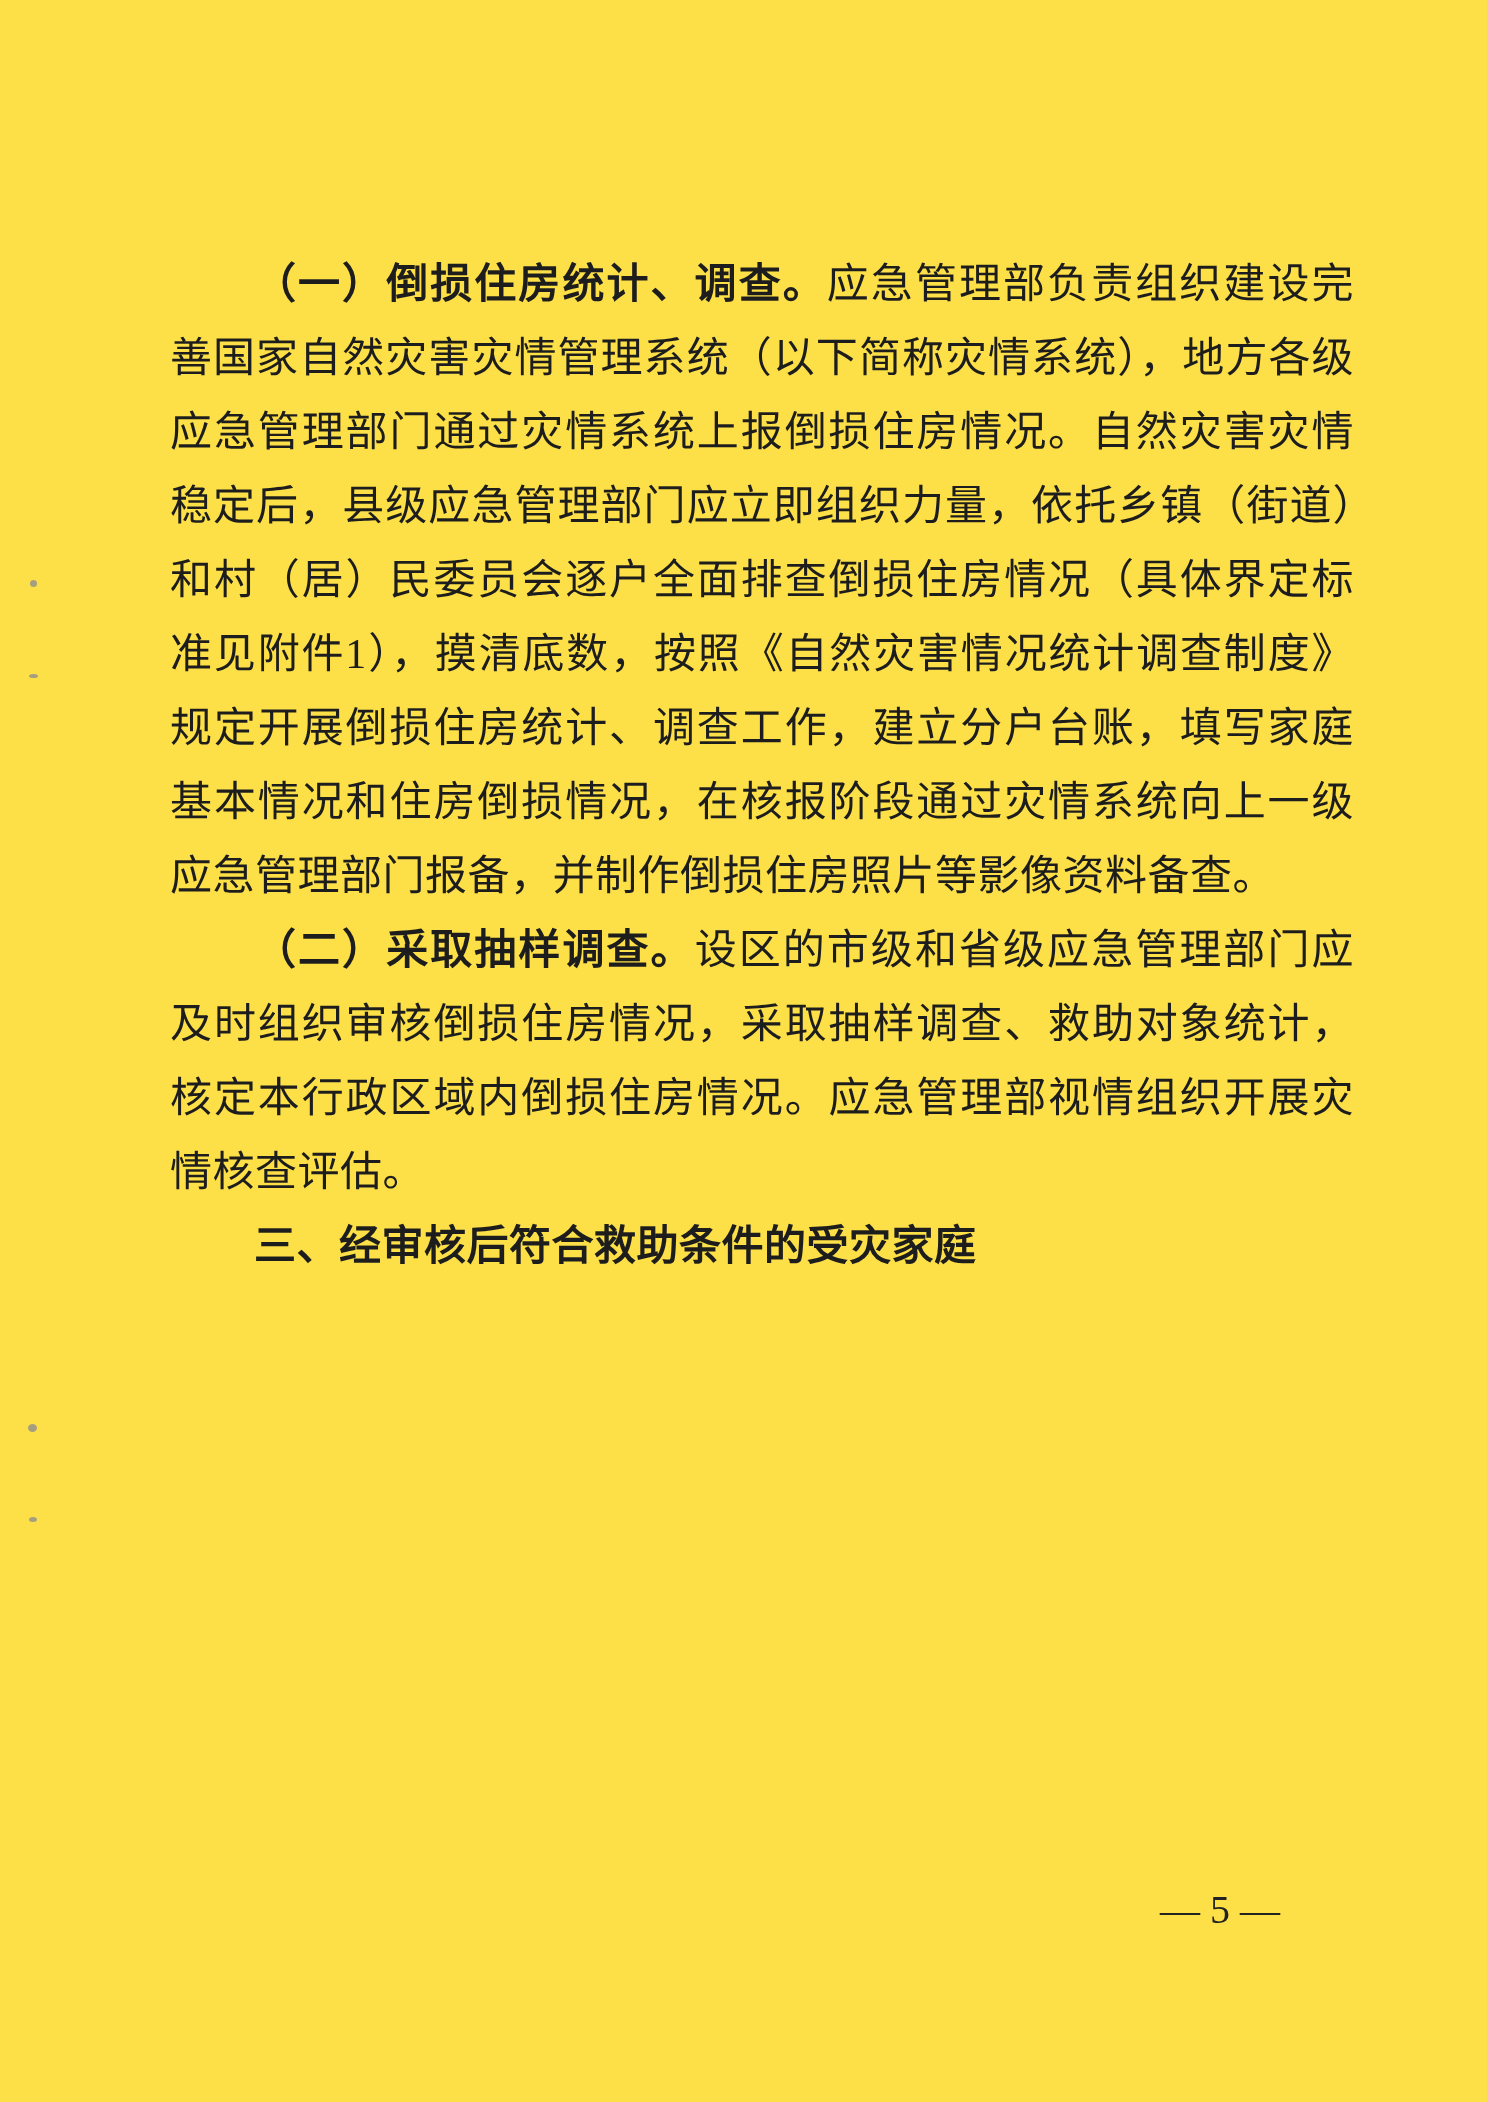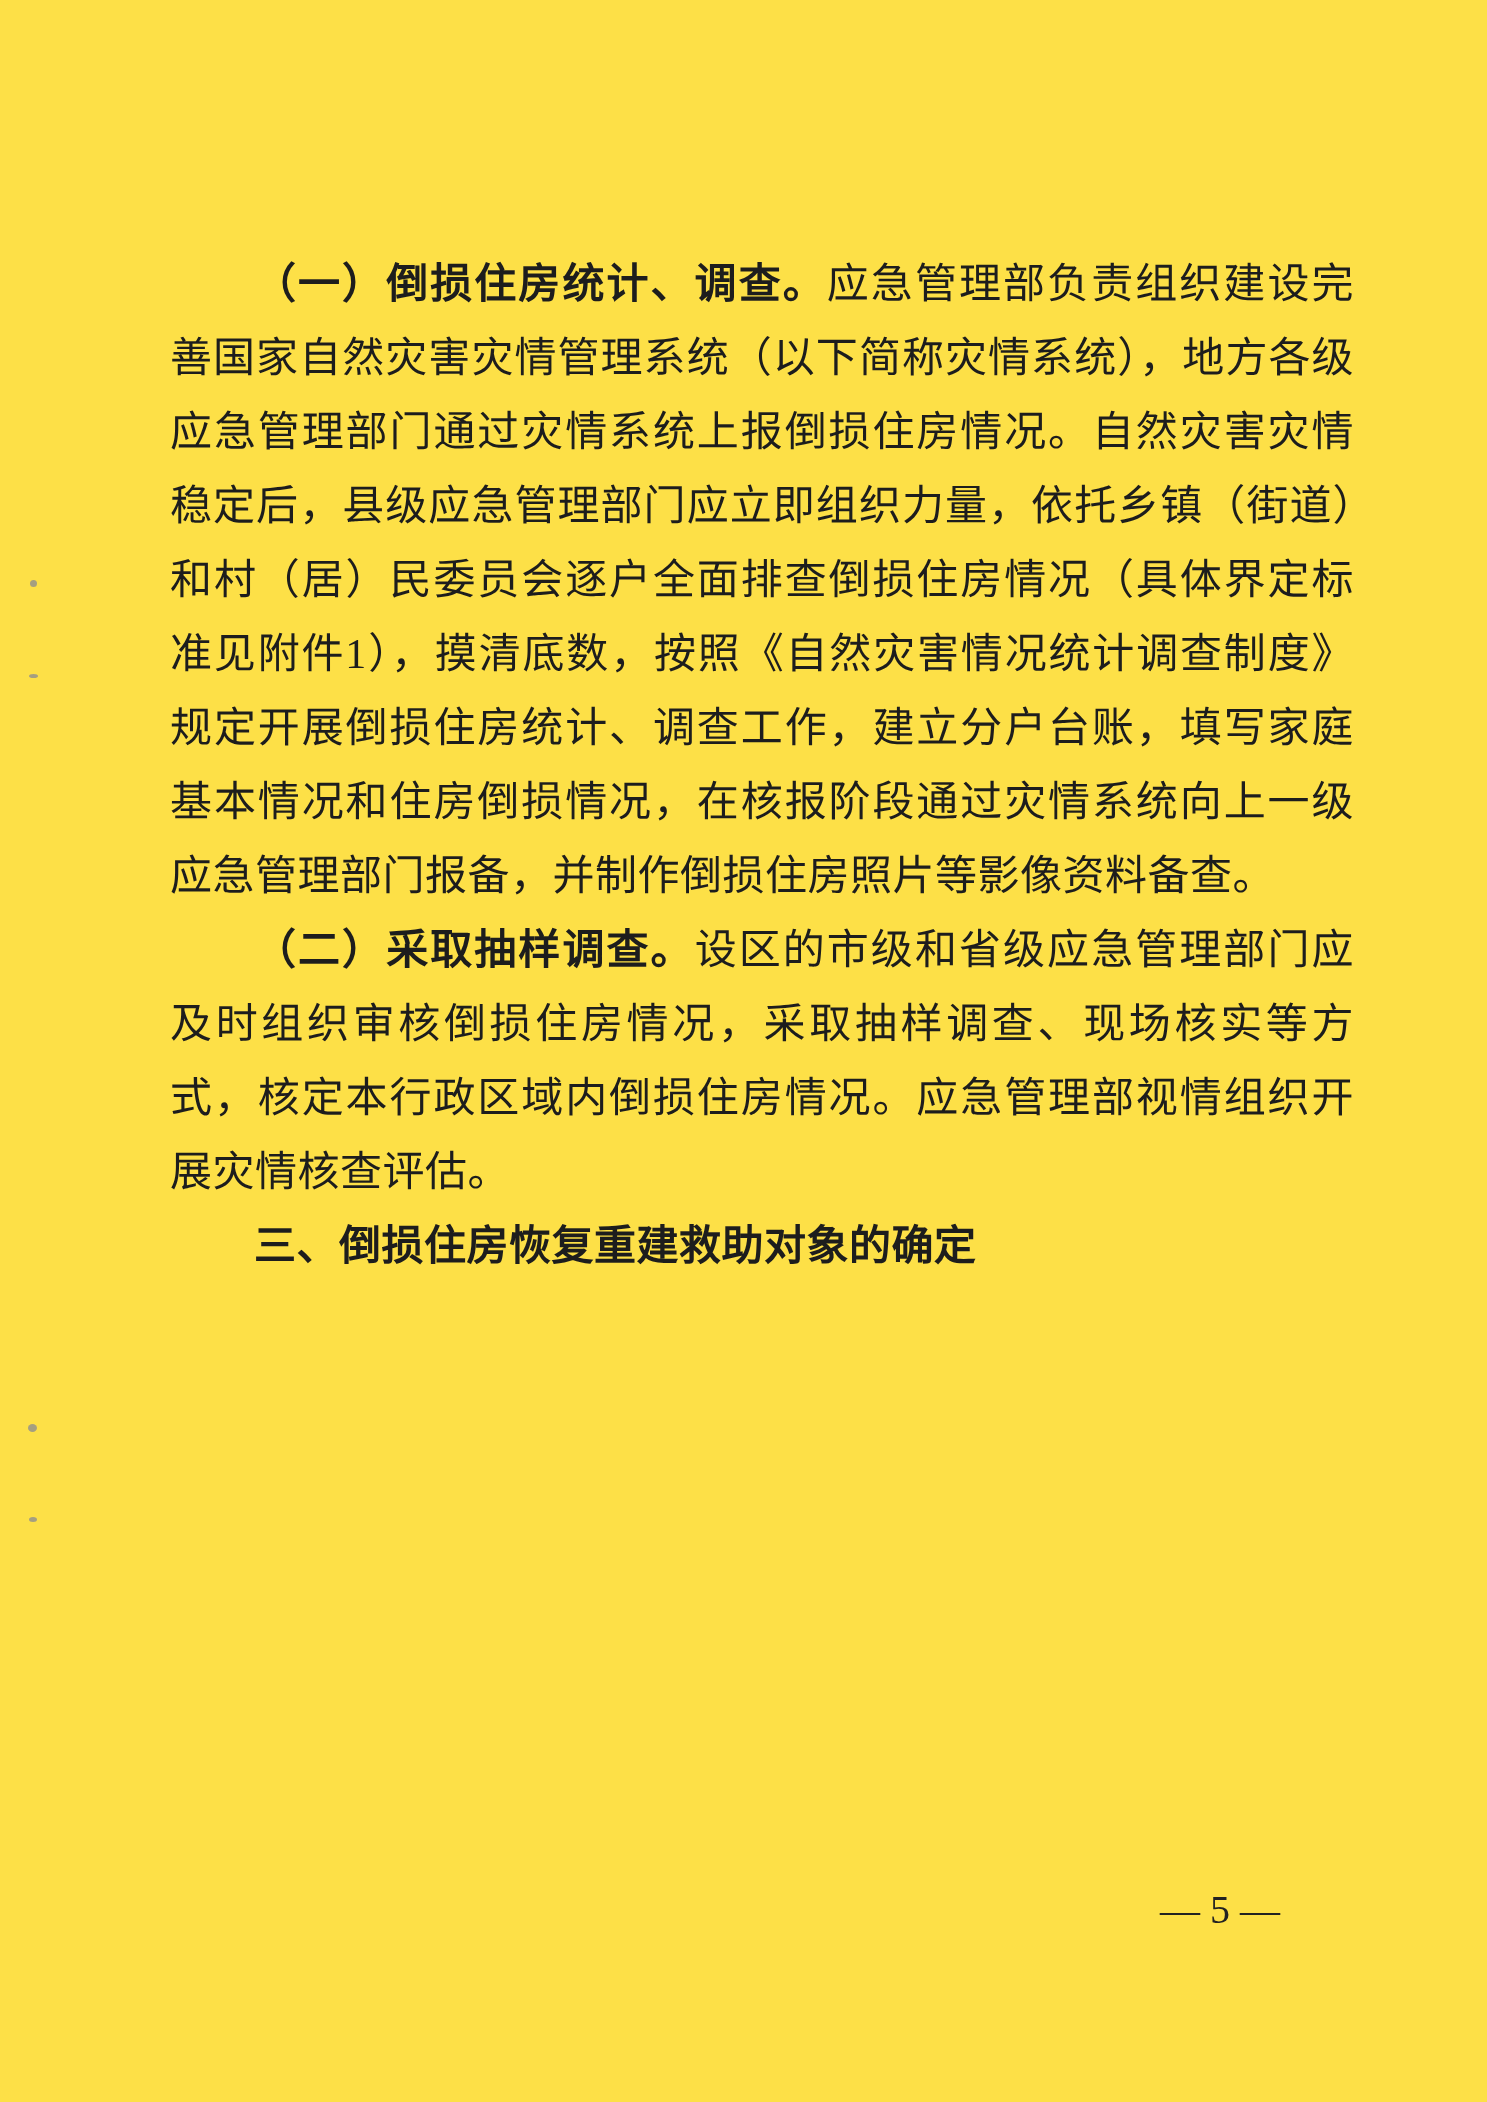"设区的市级和省级应急管理部门应及时组织审核倒损住房情况，采取抽样调查、现场核实等" span { text: 现场核实等方式 -> 救助对象统计 }
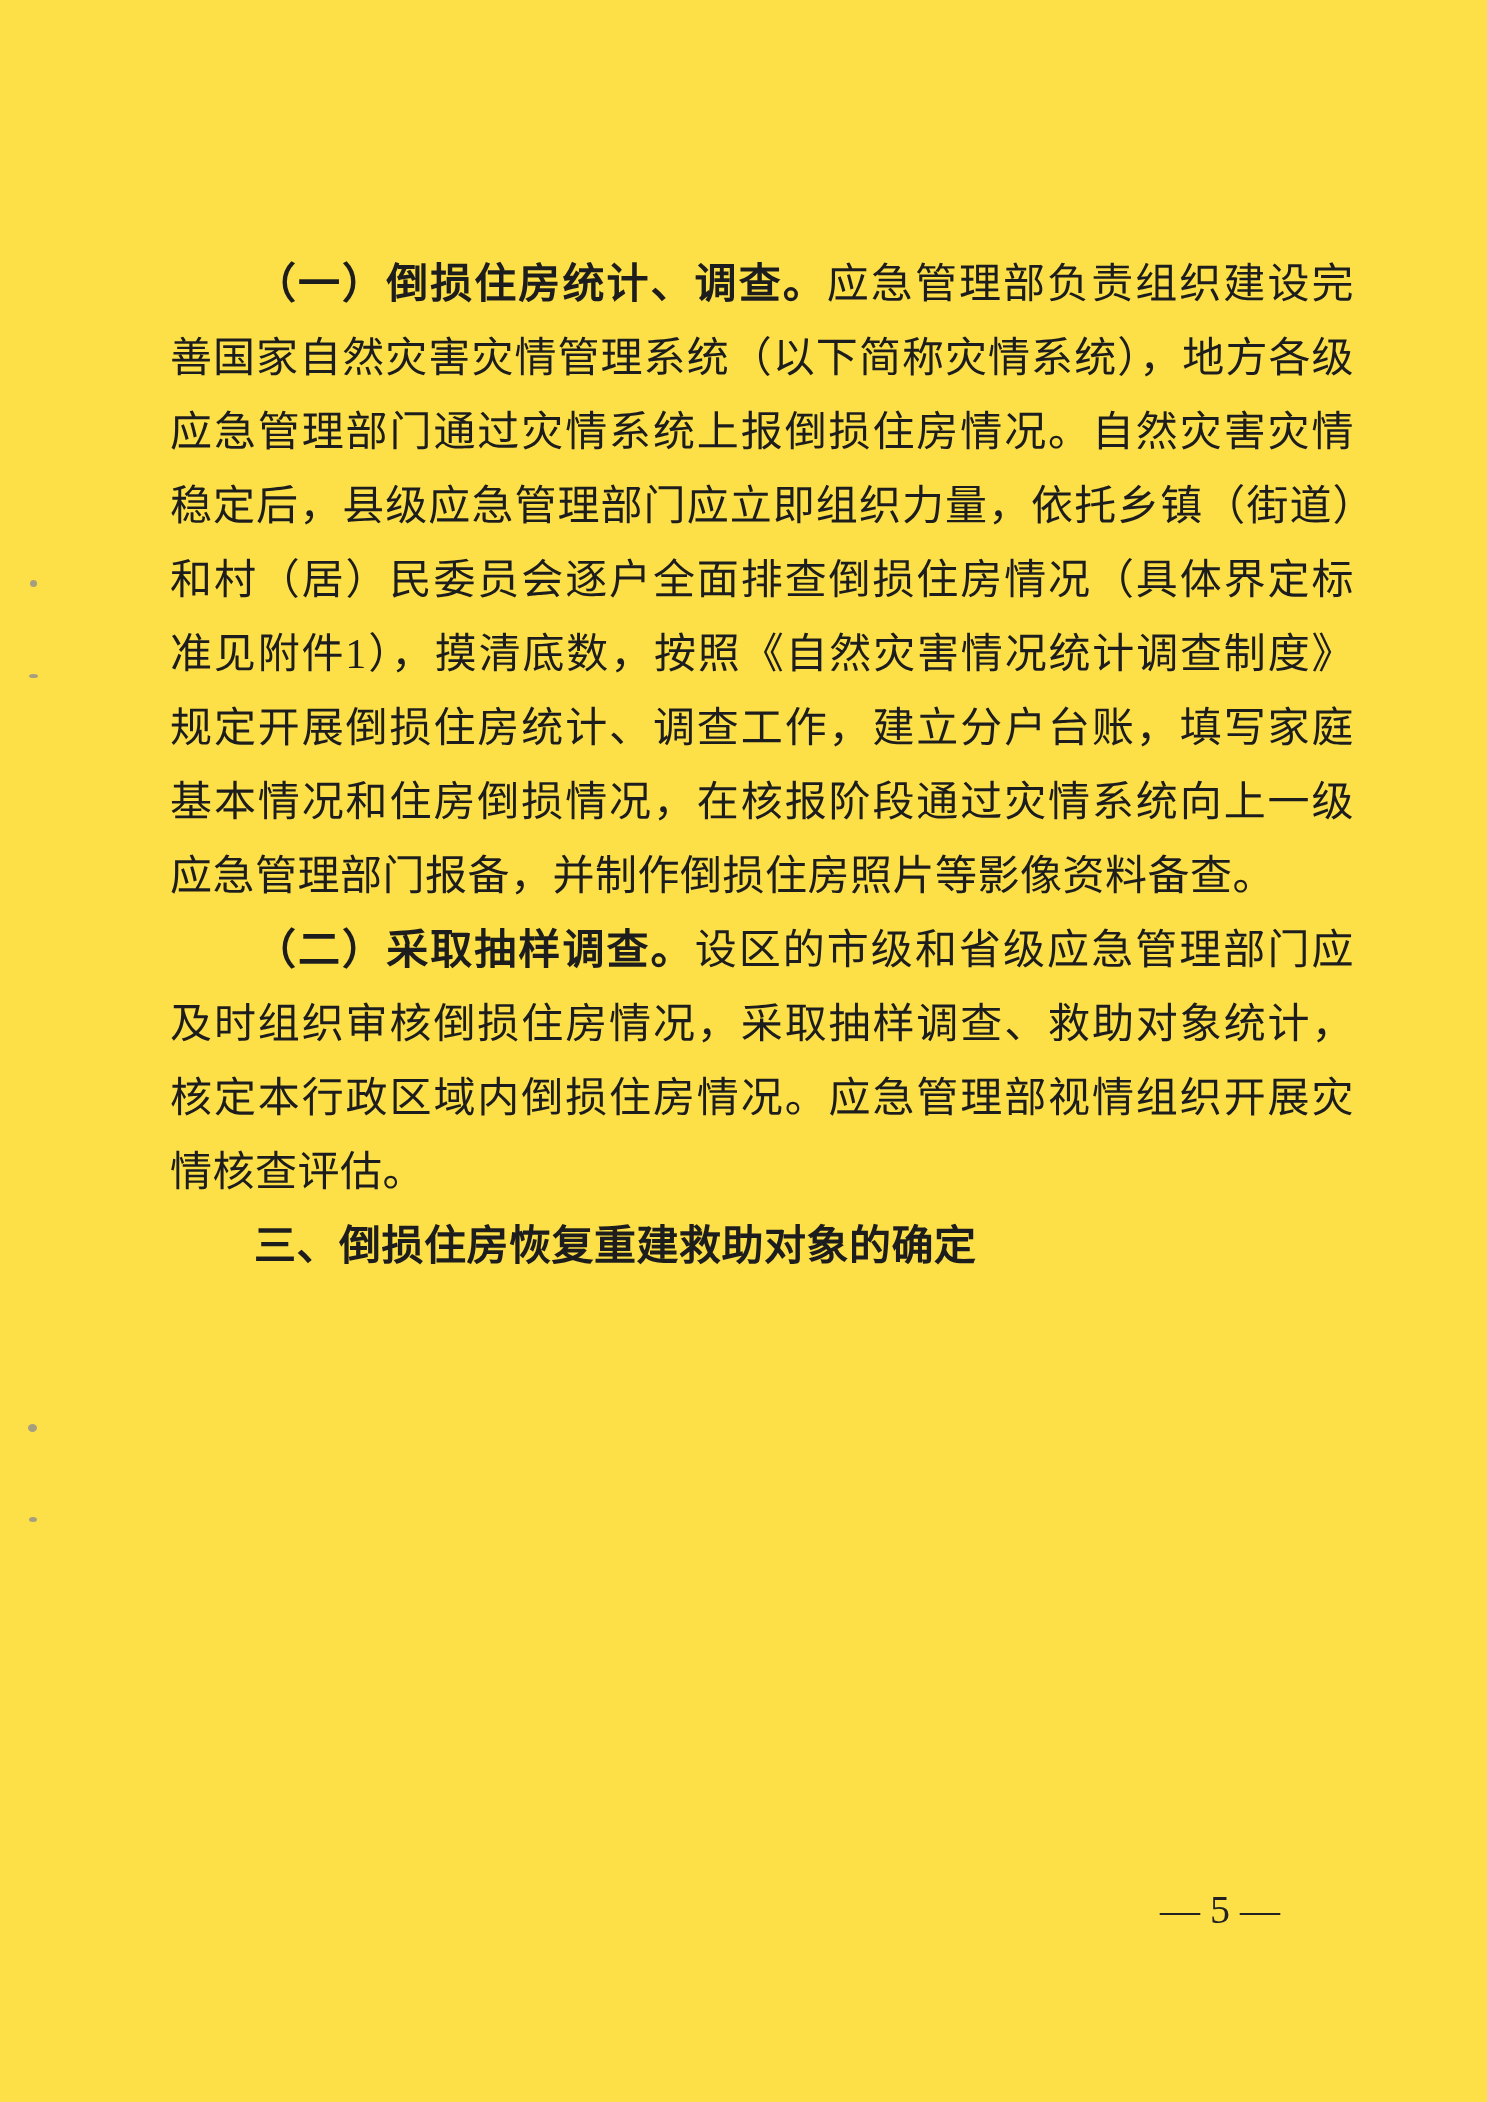"三、倒损住房恢复重建救助对象的确定" h2.section-heading { text: 倒损住房恢复重建救助对象的确定 -> 经审核后符合救助条件的受灾家庭 }
